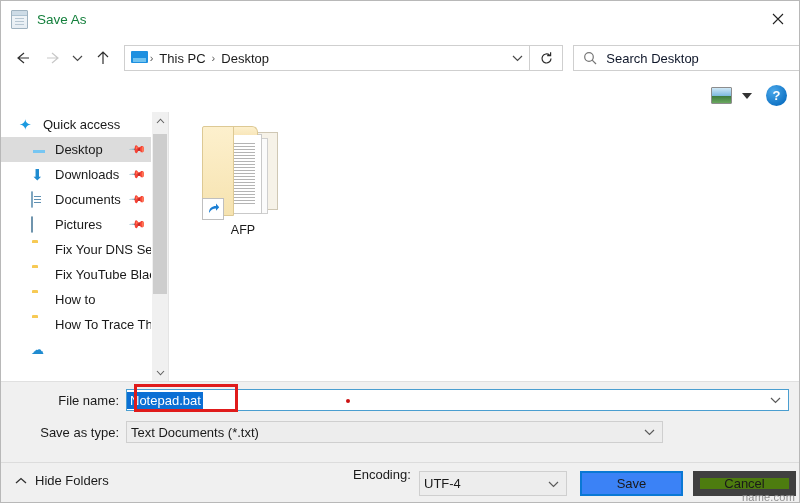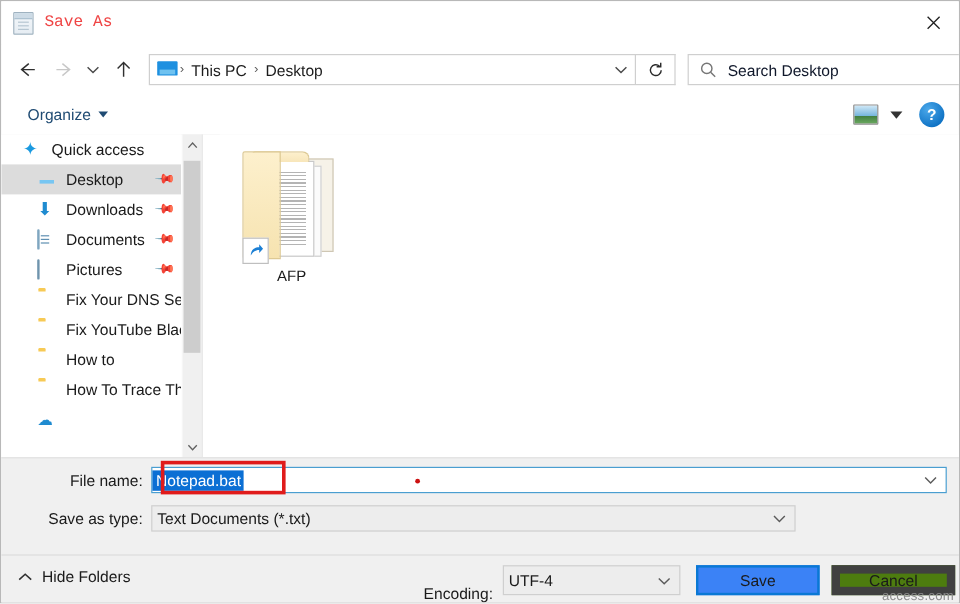"Save As" .title-text { color: #ef4444 -> #15803d; font-family: Liberation Mono, monospace -> none }
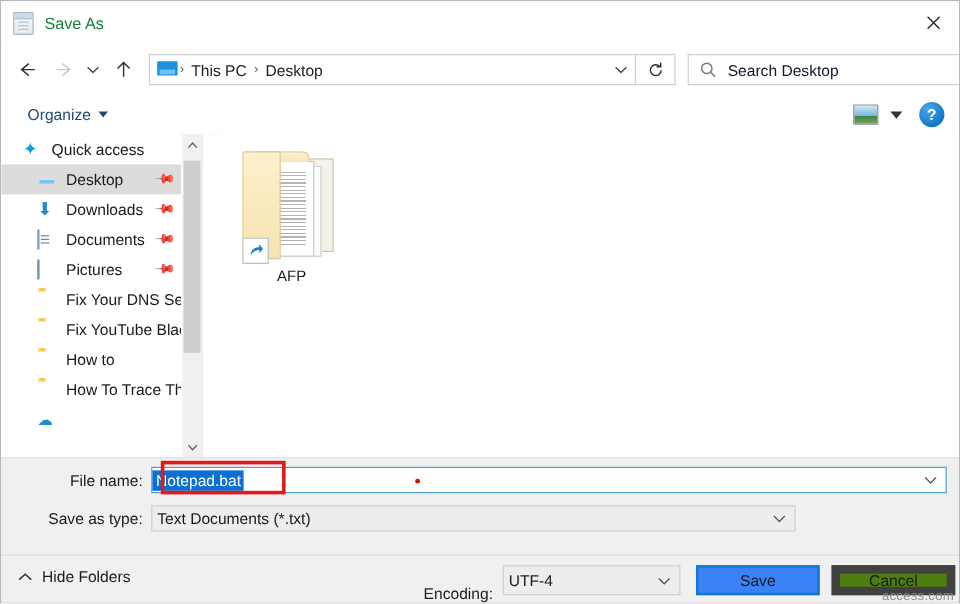"Organize" div.tb-item { html: <div> <span>Organize</span> <span></span> </div> -> none }
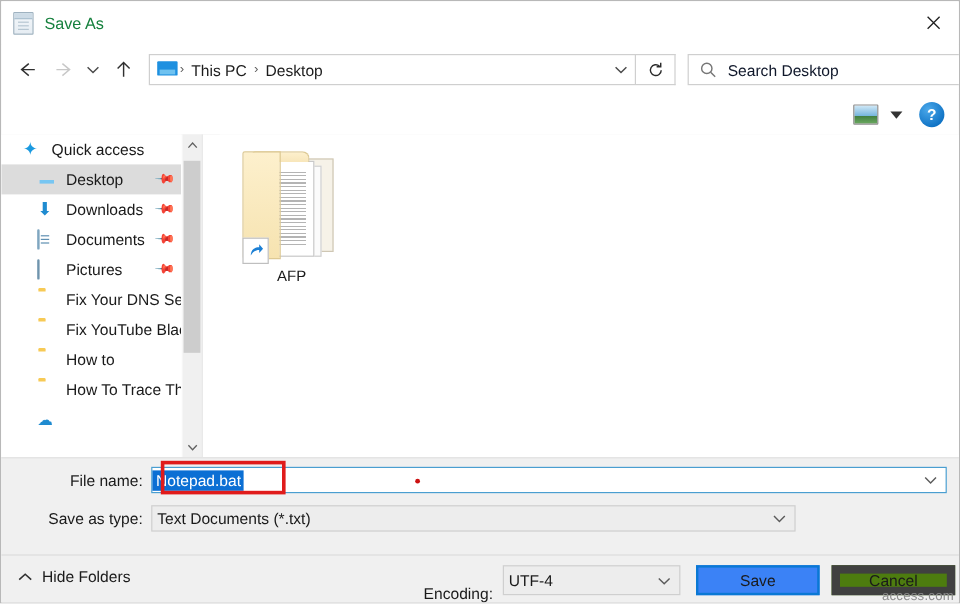"Encoding:" .enc-label { top: 24px -> 4px }
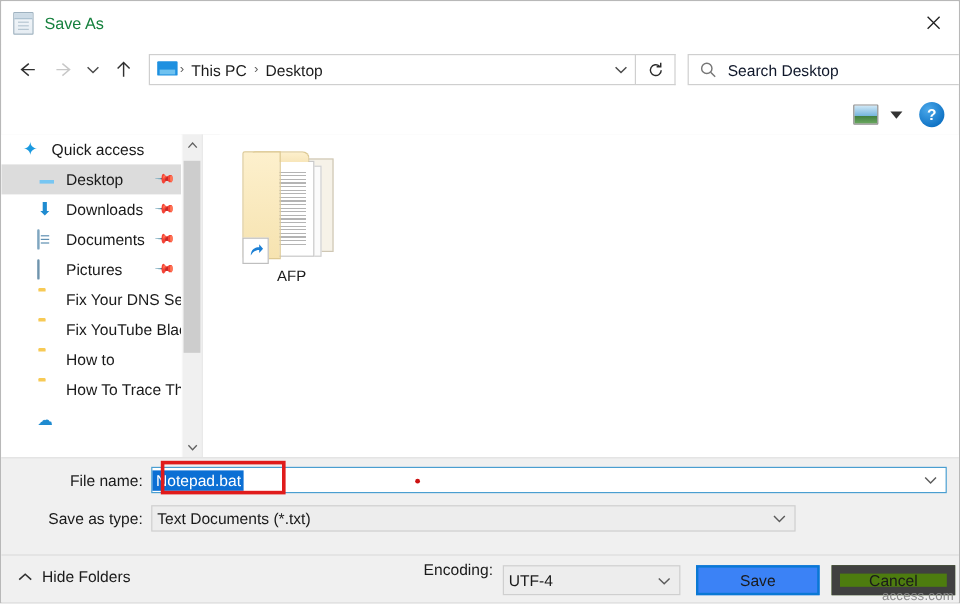"access.com" div.watermark { text: access.com -> name.com }
